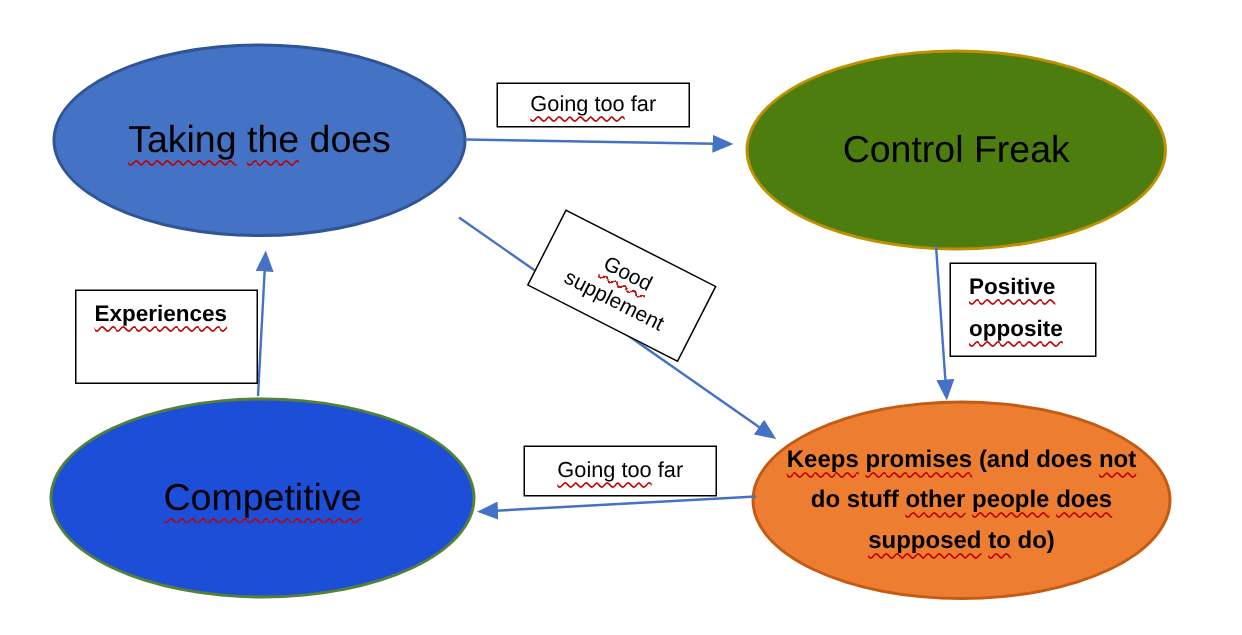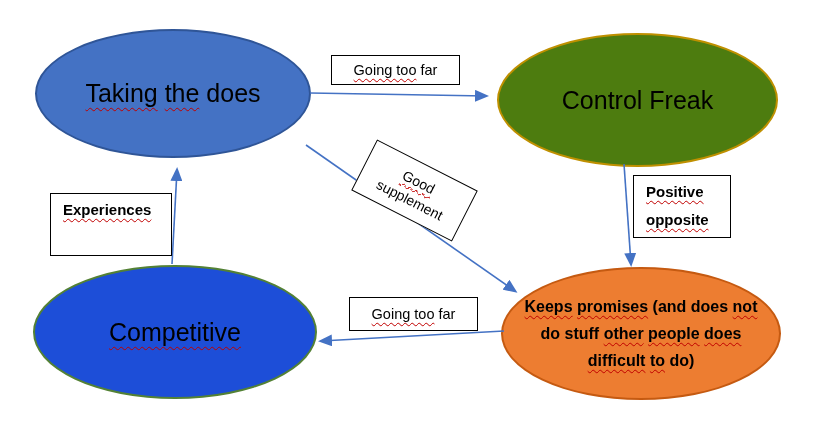"difficult" span.sq { text: difficult -> supposed }
